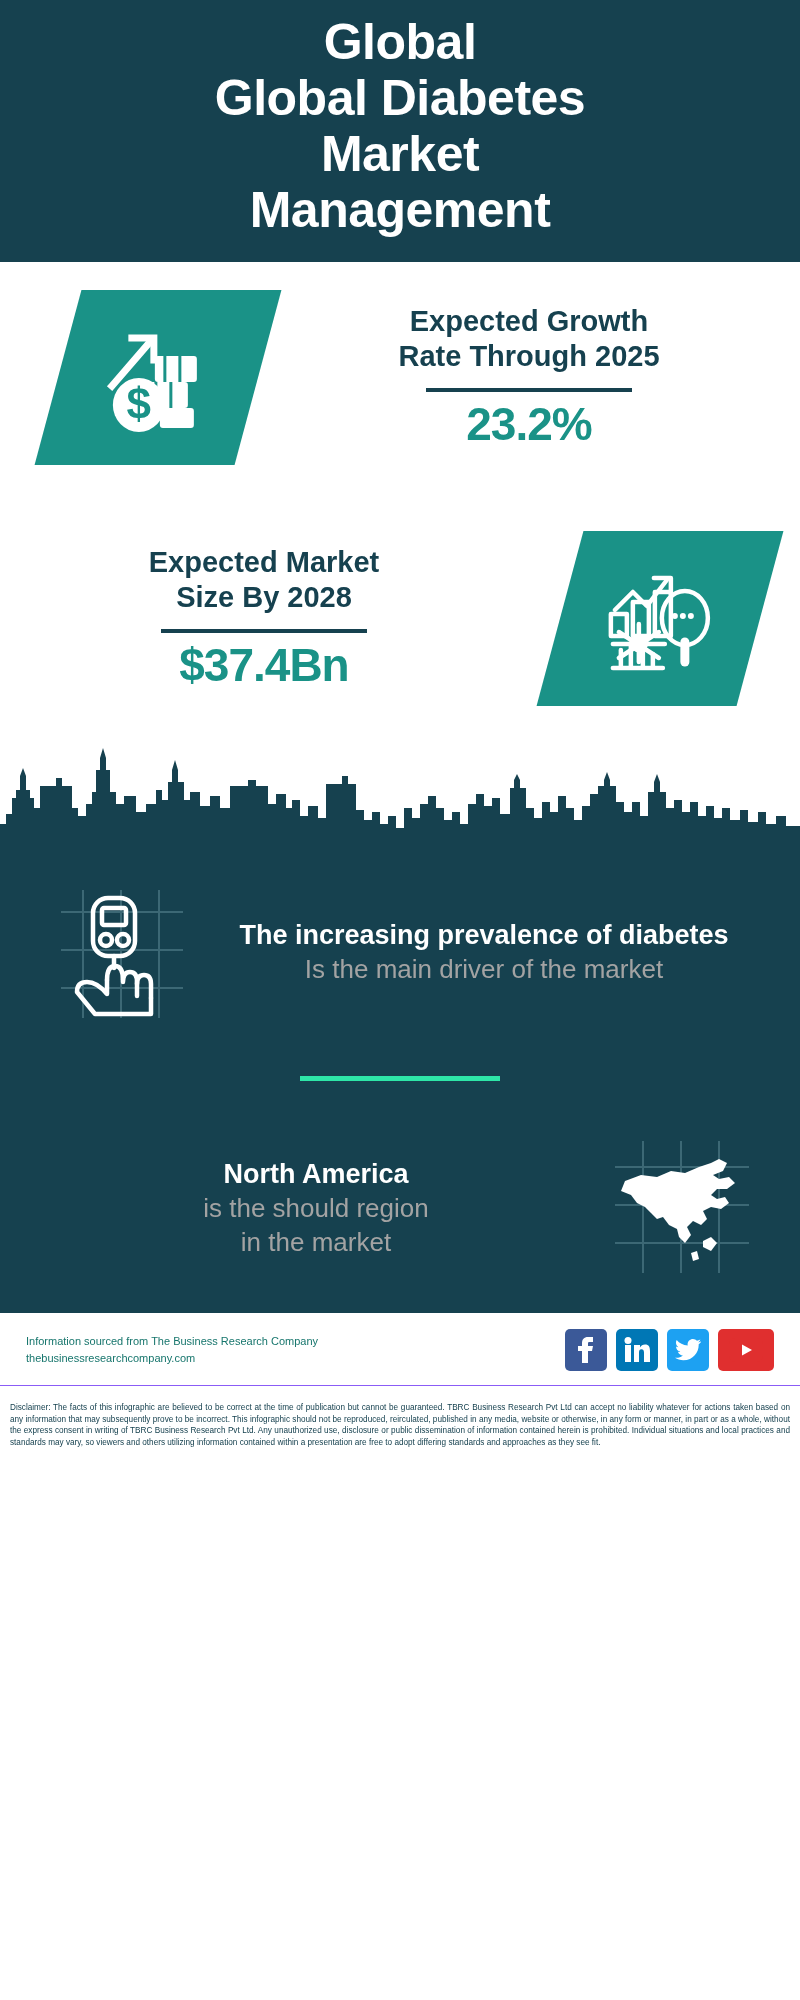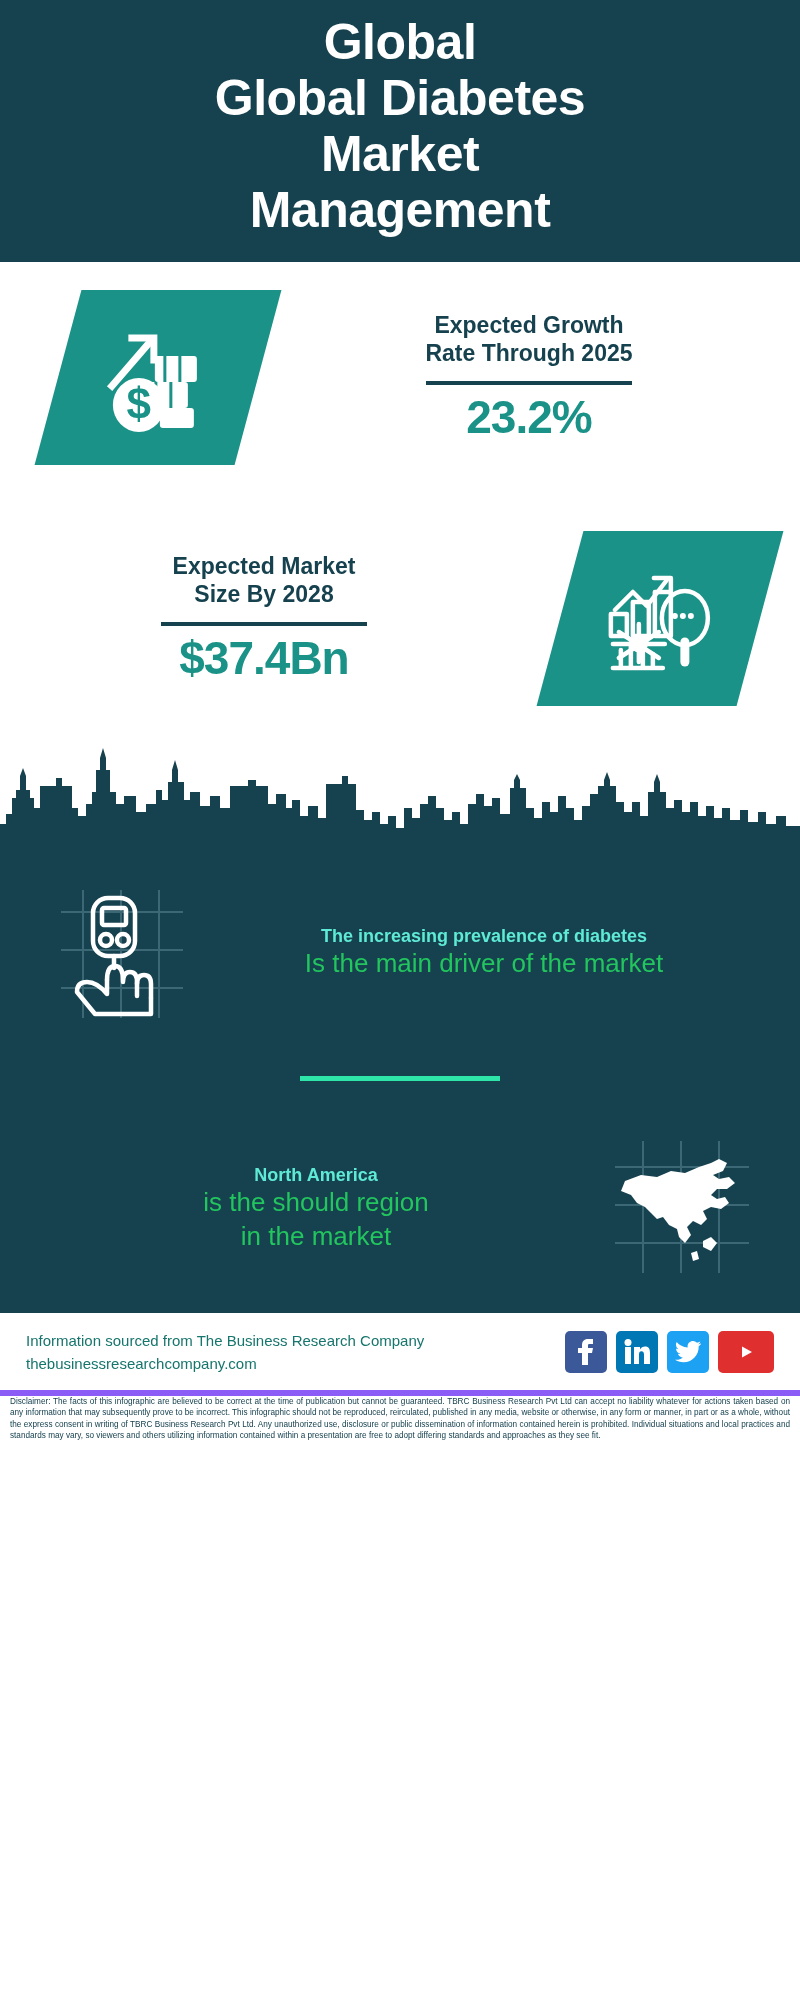"Expected Growth" .stat-title { font-size: 23px -> 29px }
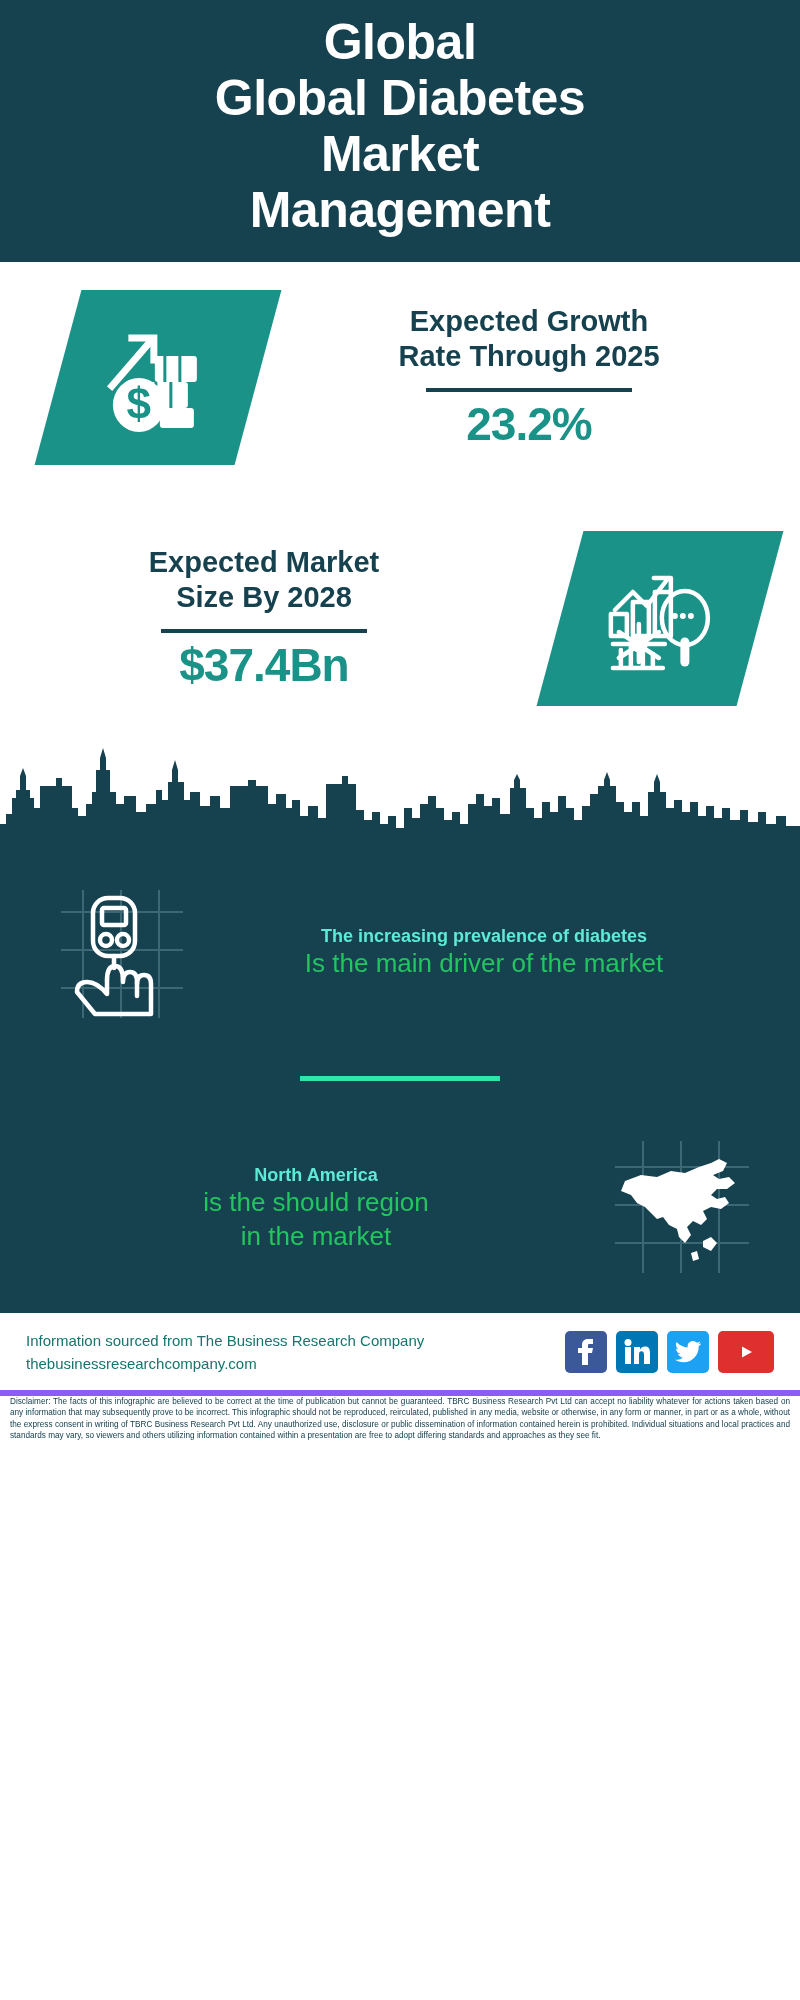"The increasing prevalence of diabetes" .insight-lead { color: #5eead4 -> #ffffff; font-size: 18px -> 27px }
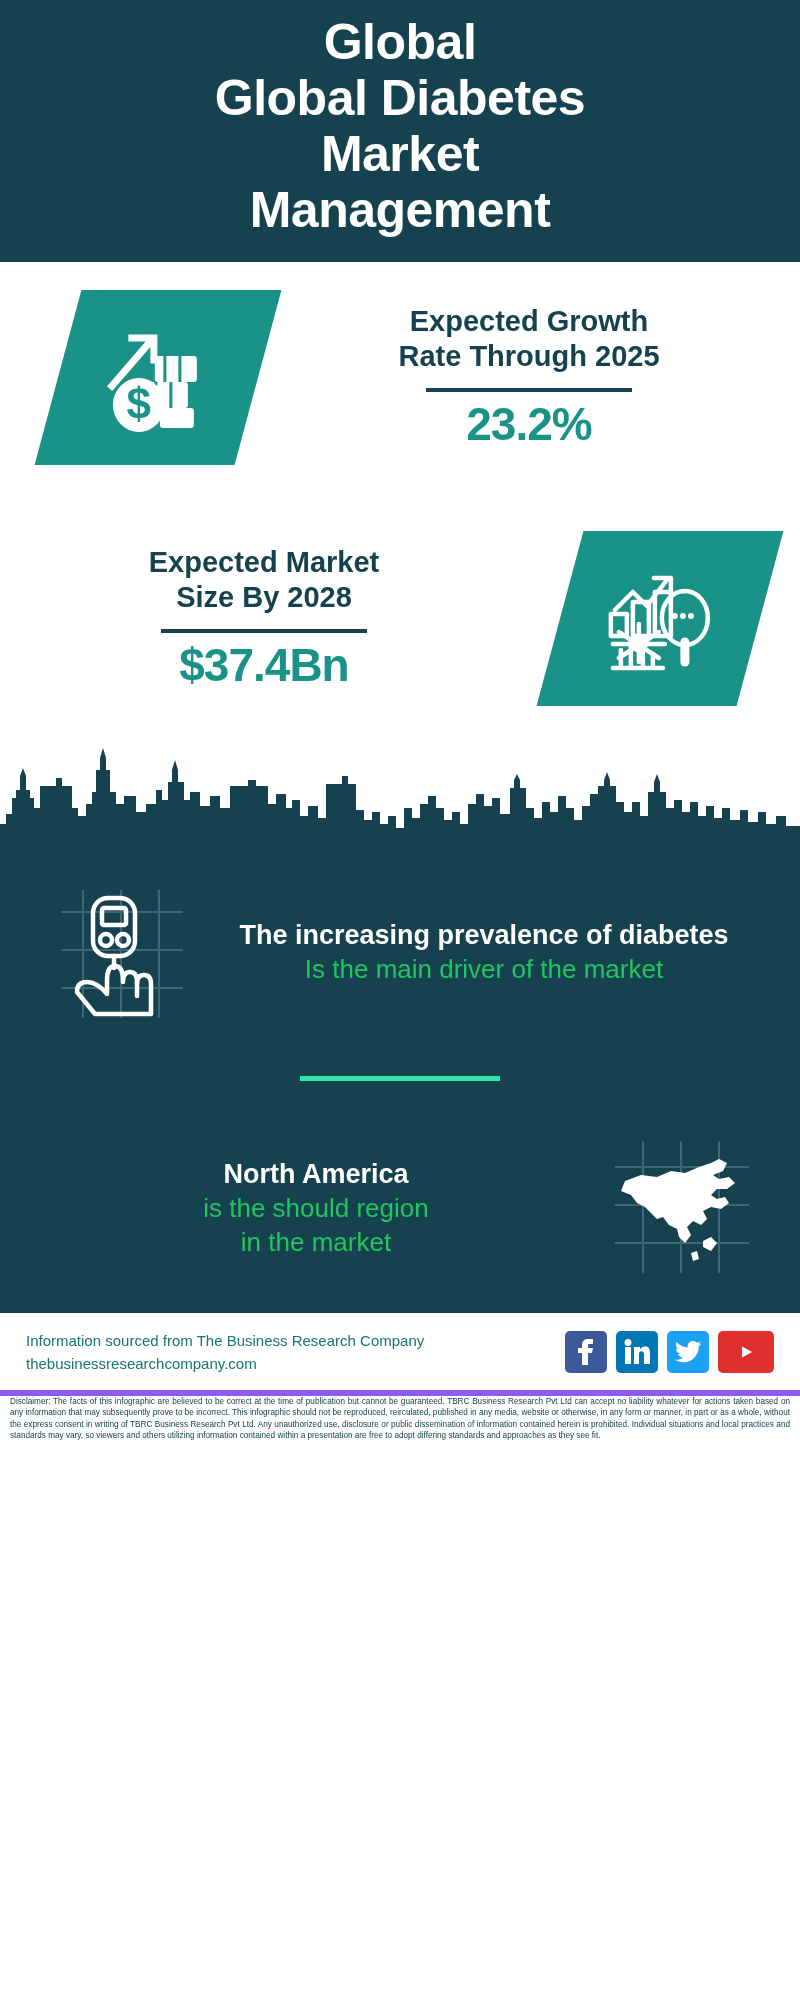"Is the main driver of" .insight-body { color: #22c55e -> #a3a3a3 }
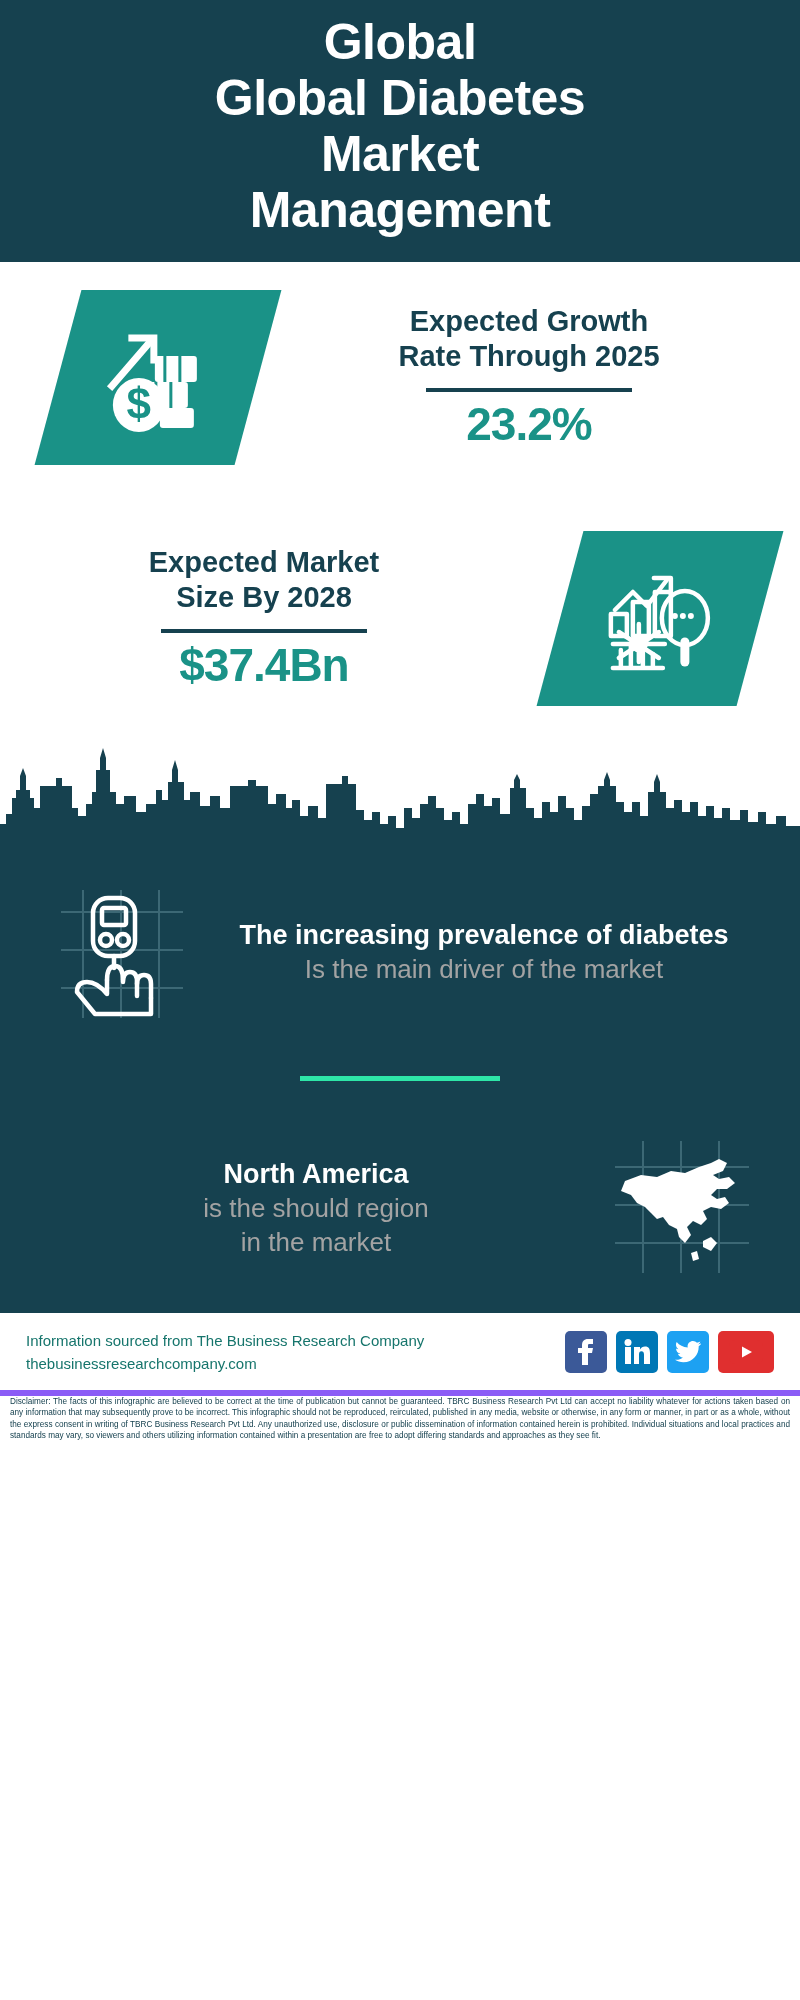"Information sourced from The Business" .footer-text { font-size: 15px -> 11px }
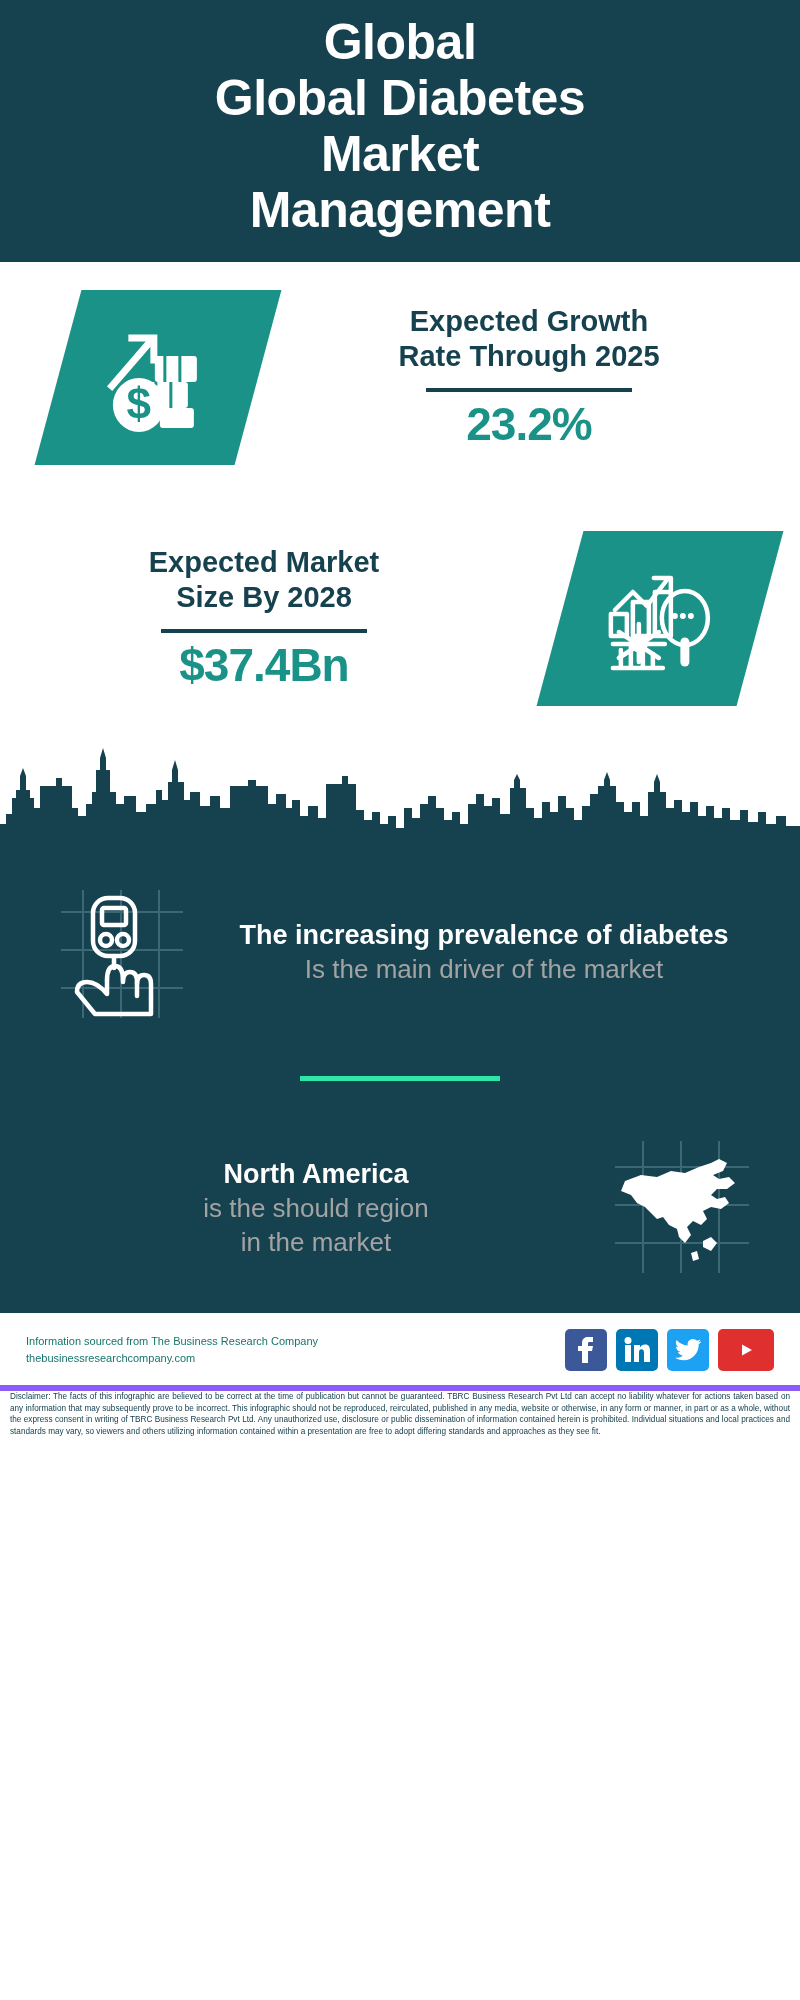"Disclaimer: The facts of this" .disclaimer { border-top: 6px solid #8b5cf6 -> 1px solid #8b5cf6; padding: 0 10px 10px 10px -> 16px 10px 10px 10px }
